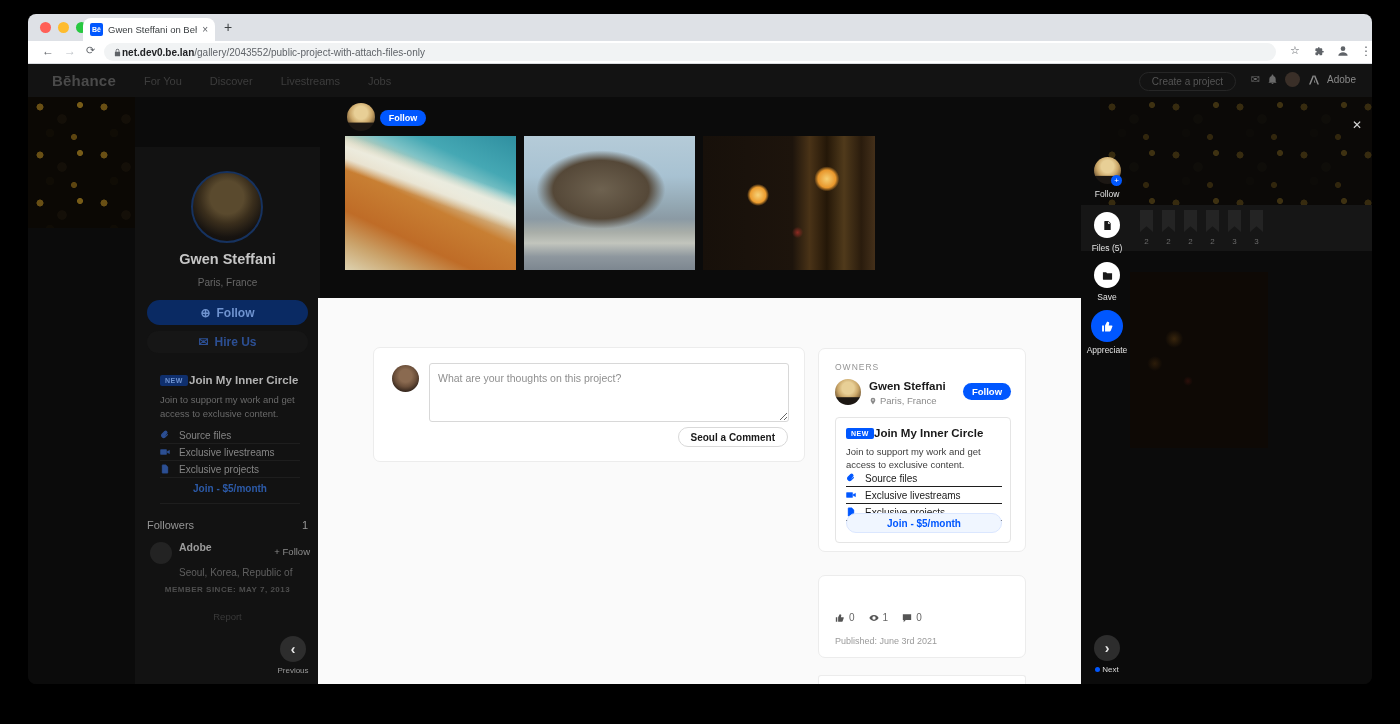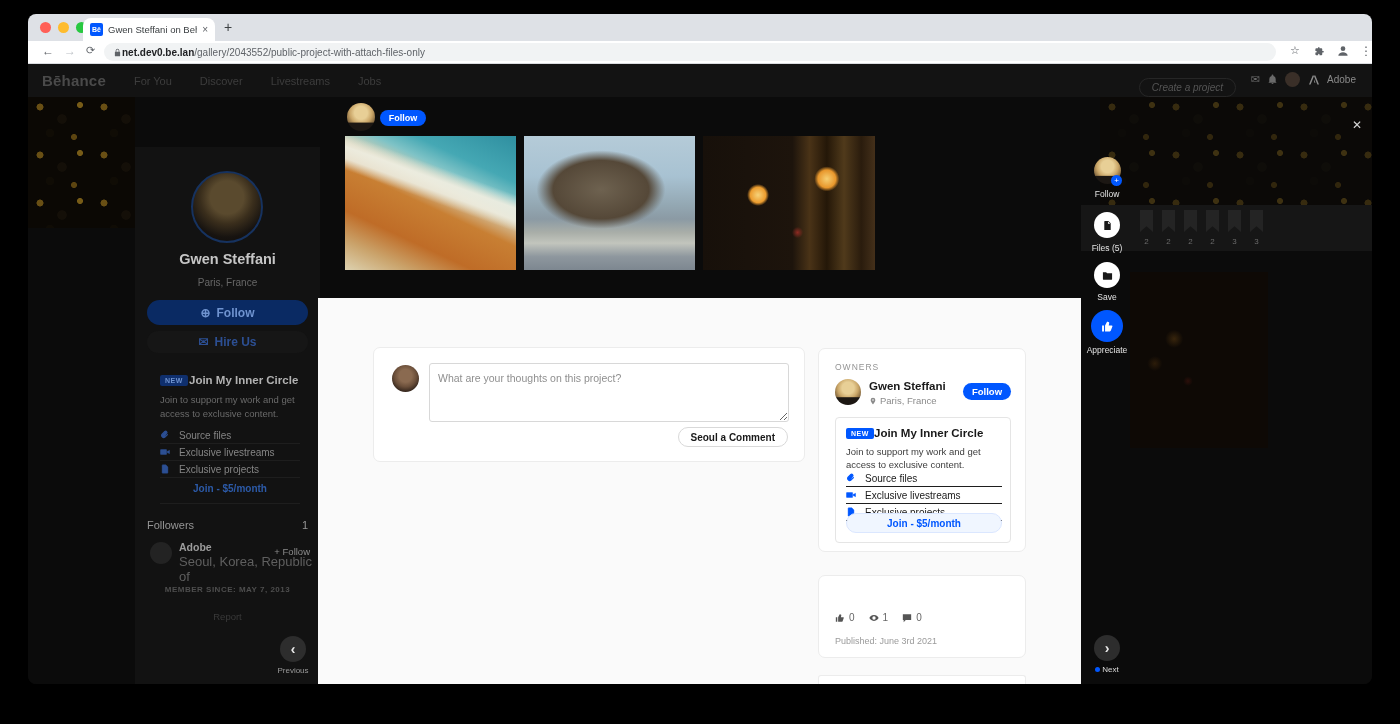"Bēhance" .brand { margin-left: 14px -> 24px }
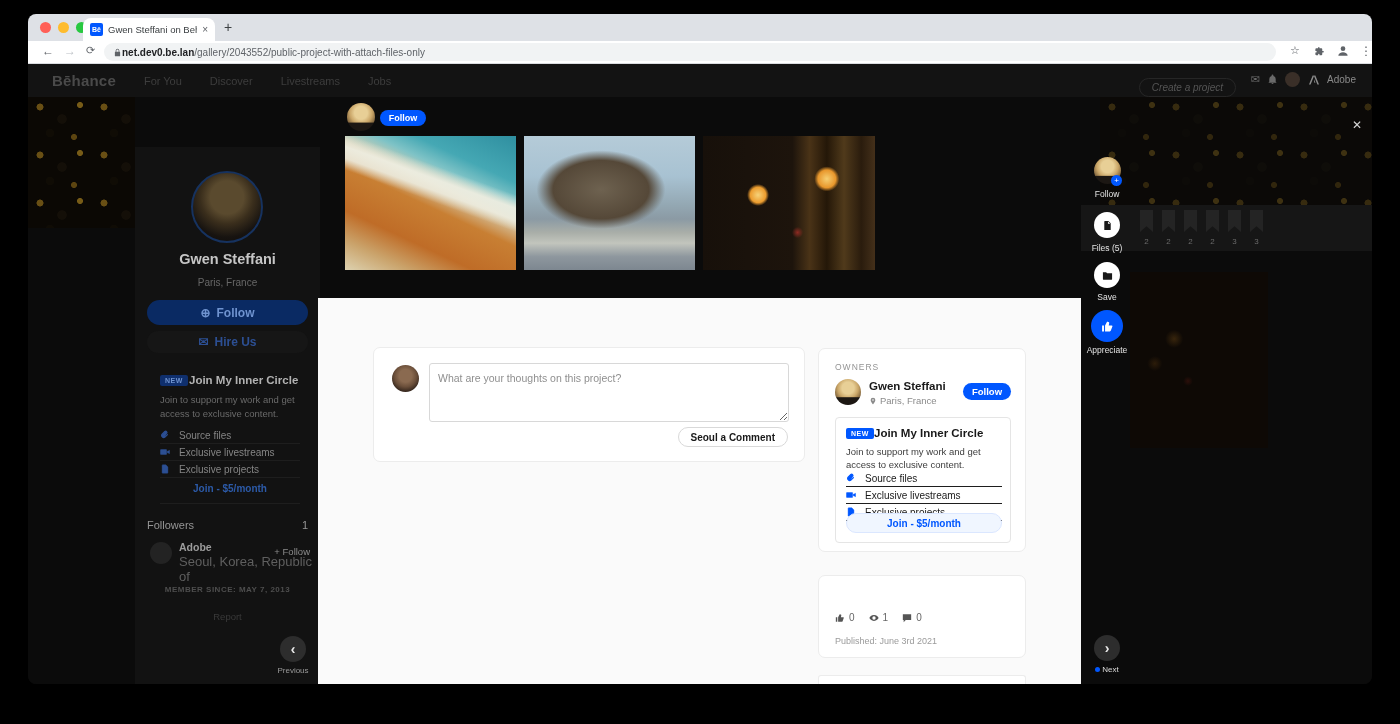"Create a project" .createbtn { font-style: italic -> none; top: 14px -> 8px }
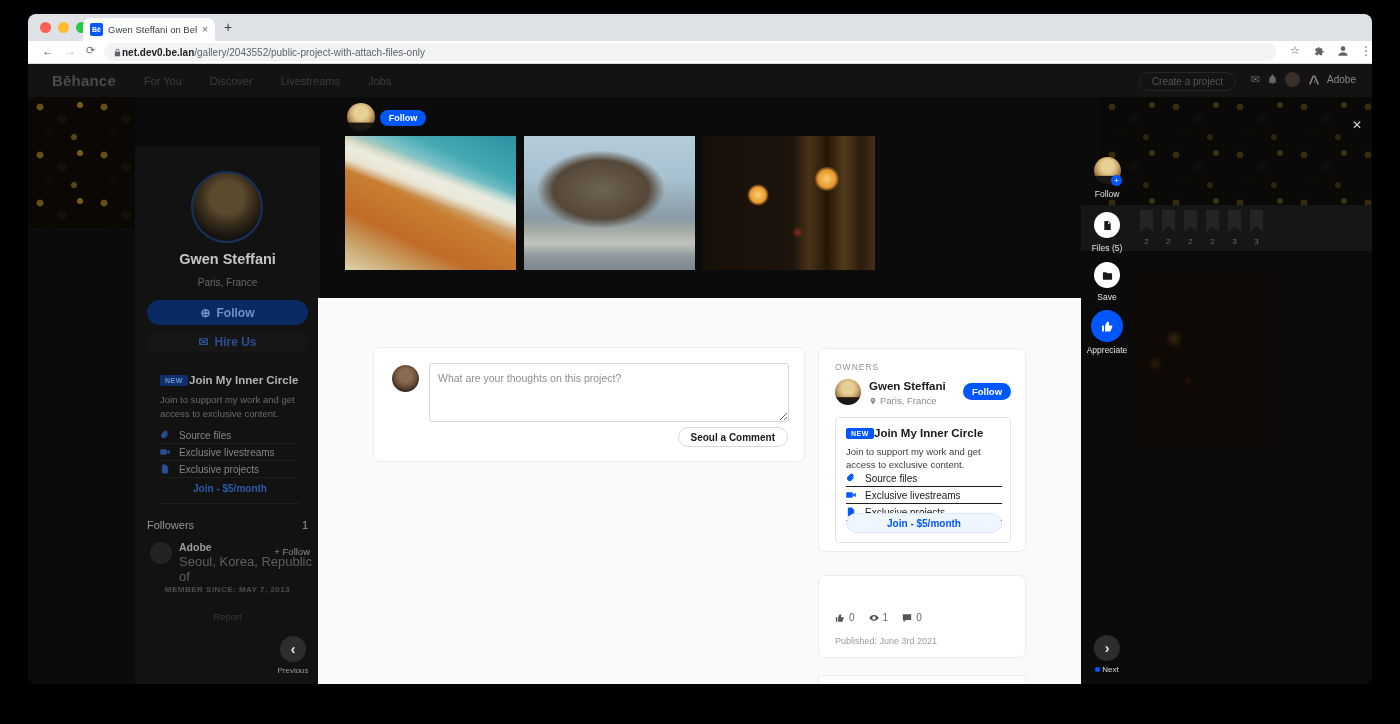"Seoul, Korea, Republic of" .f-loc { font-size: 13px -> 10px; top: 407px -> 420px }
